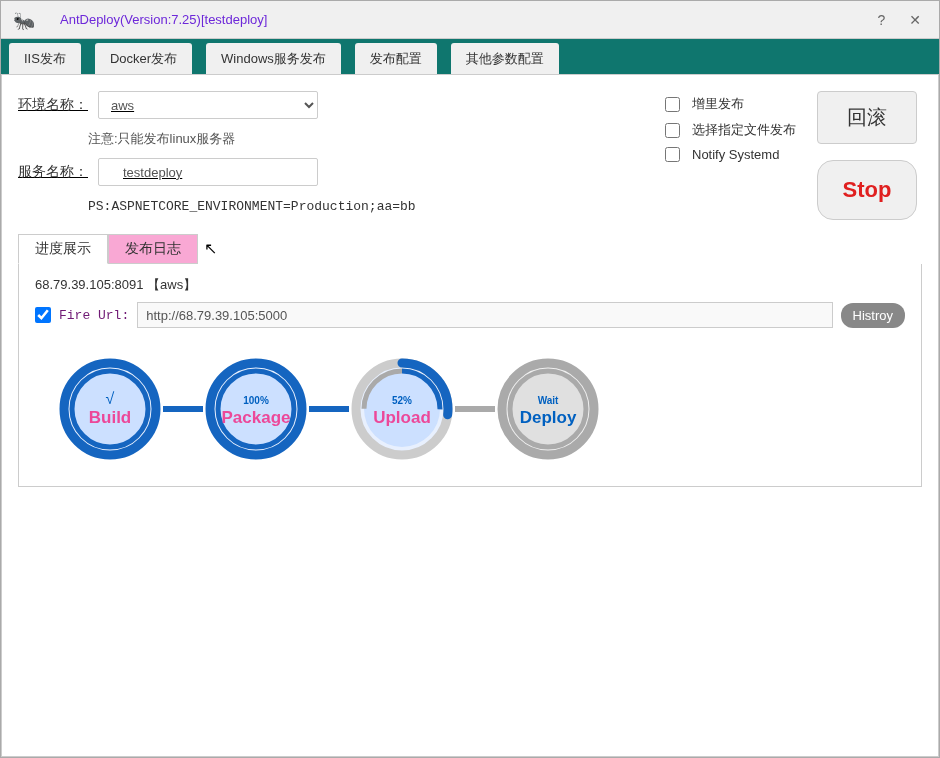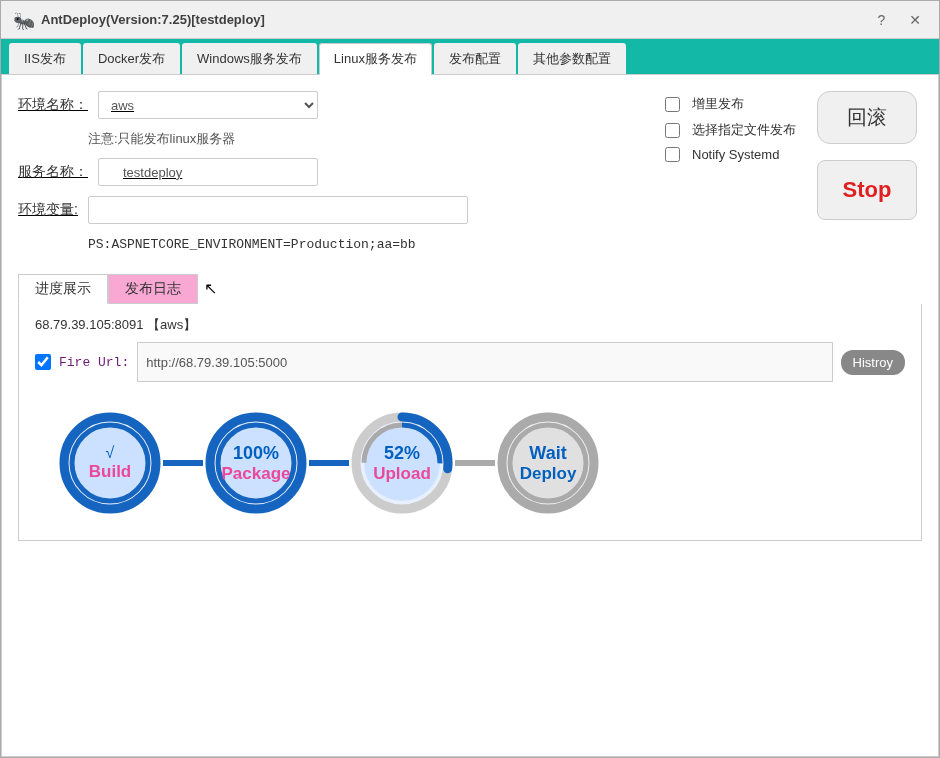"AntDeploy(Version:7.25)[testdeploy]" .title-text { color: #404040 -> #6d28d9; font-weight: bold -> normal; margin-left: none -> 19px }
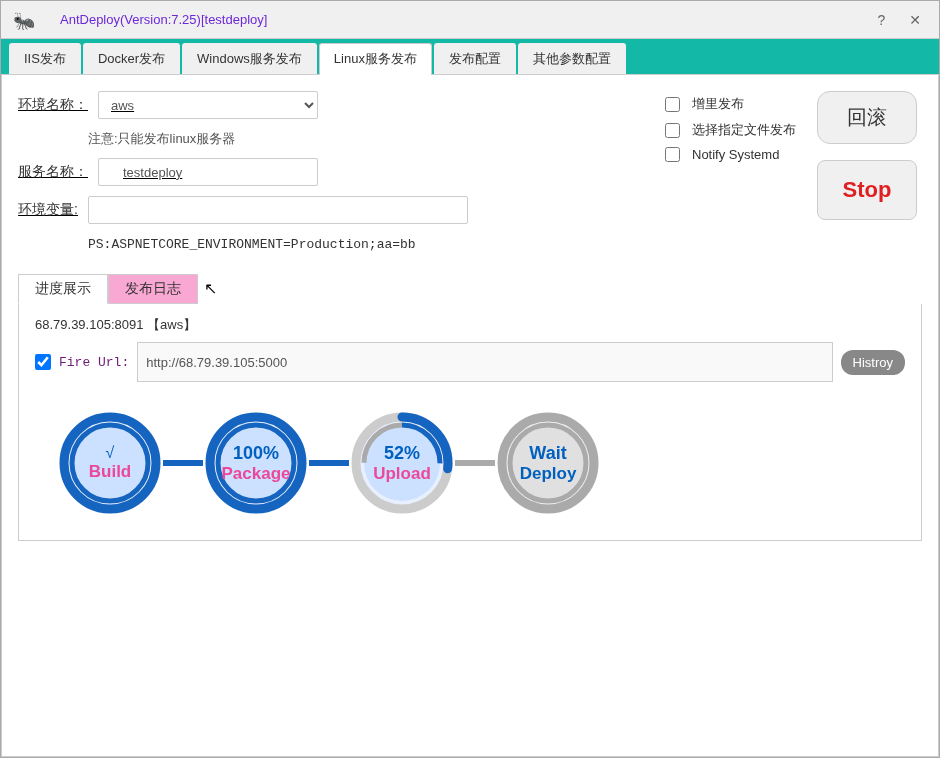"IIS发布" .tab-bar { background: #14b8a6 -> #0f766e; gap: 2px -> 14px }
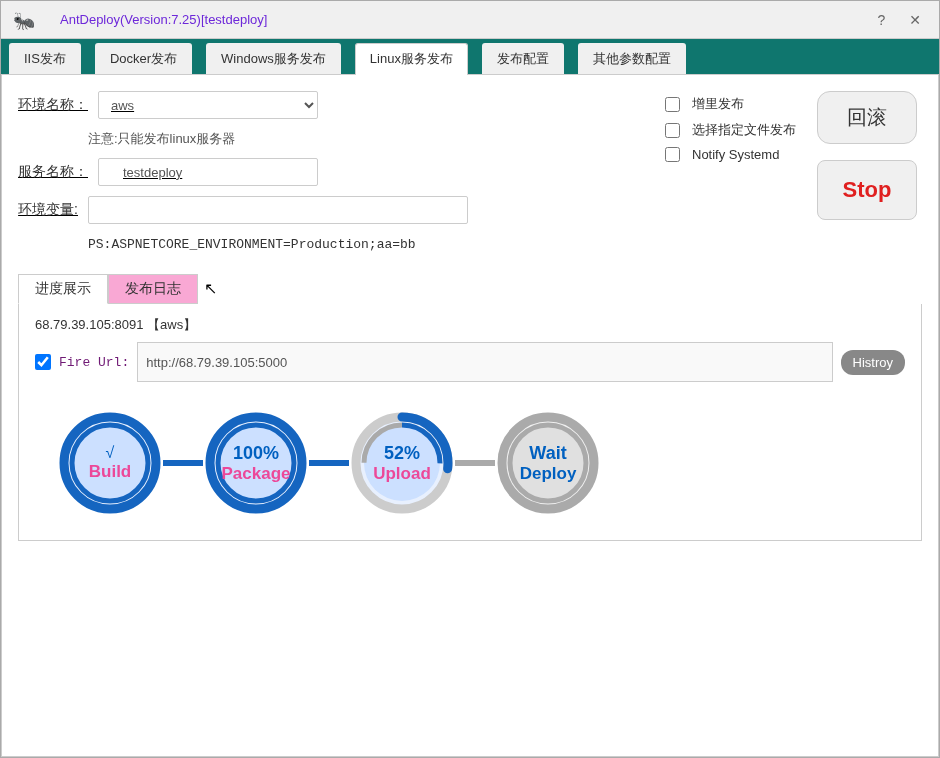"Linux服务发布" div.tab { html: <div>Linux服务发布</div> -> none }
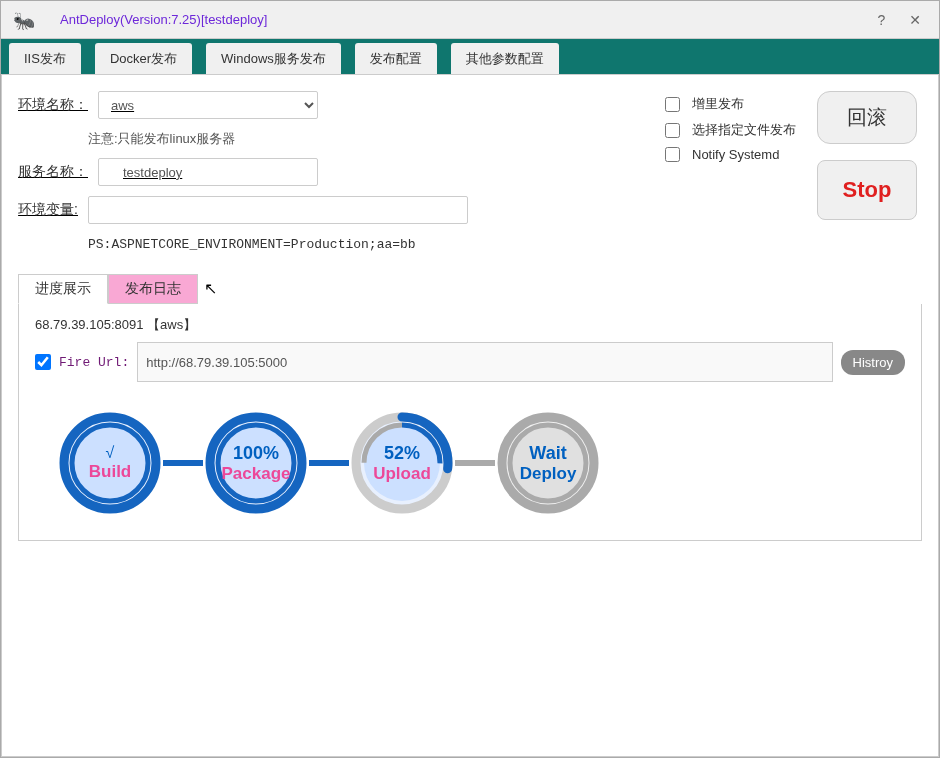"回滚" .btn-rollback { border-radius: 13px -> 4px }
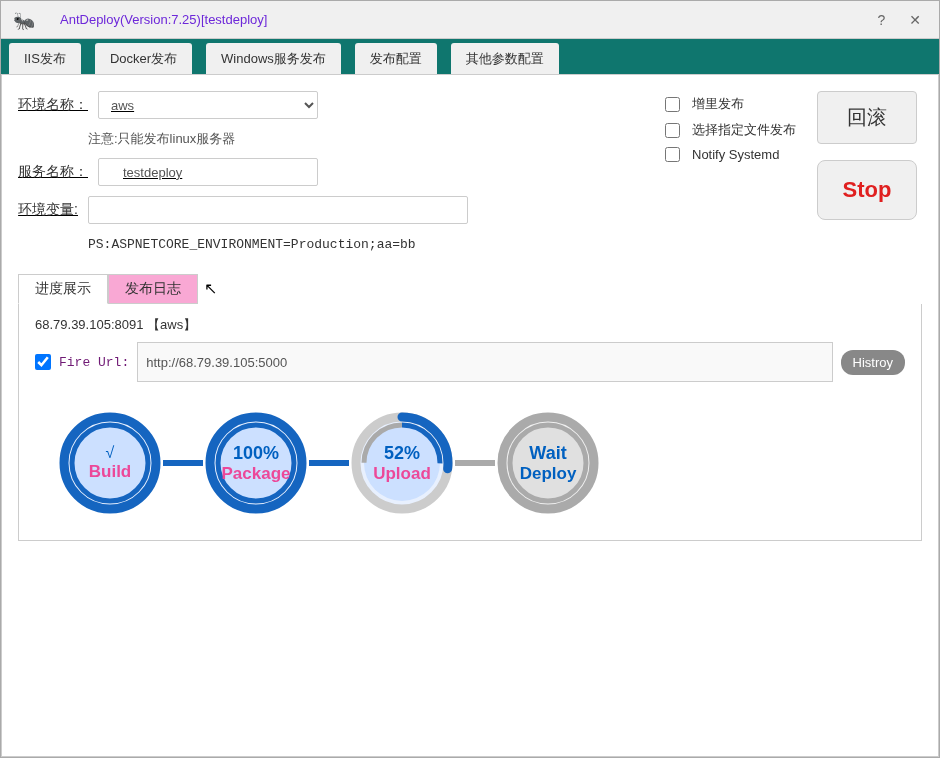"Stop" .btn-stop { border-radius: 8px -> 16px }
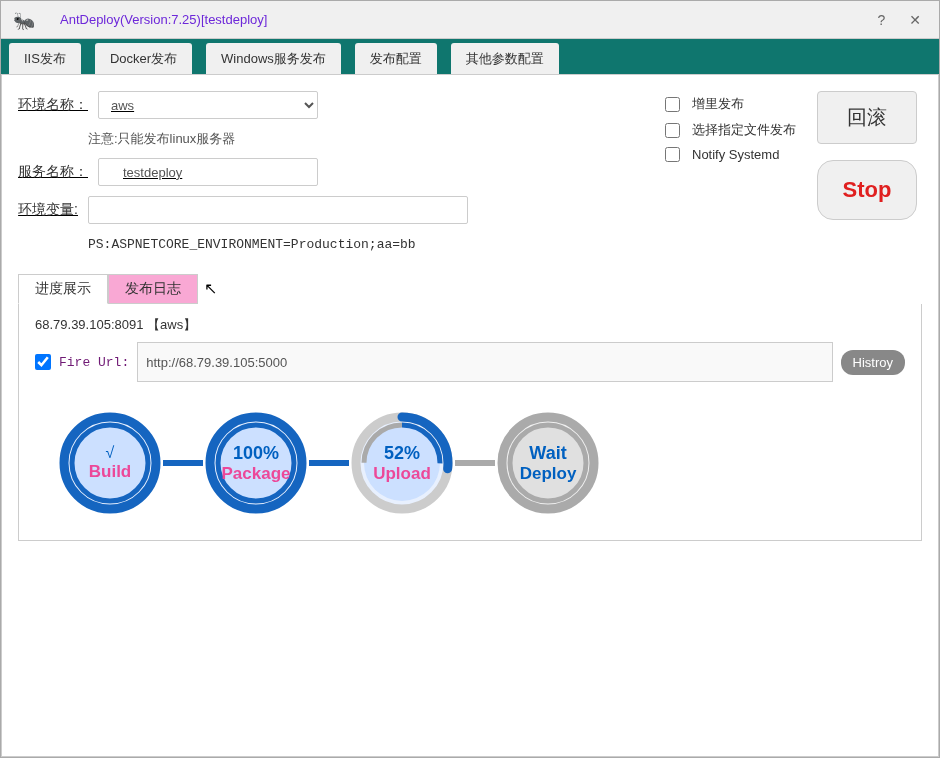"环境变量:" div.form-row { html: <div> <span>环境变量:</span> <input> </div> -> none }
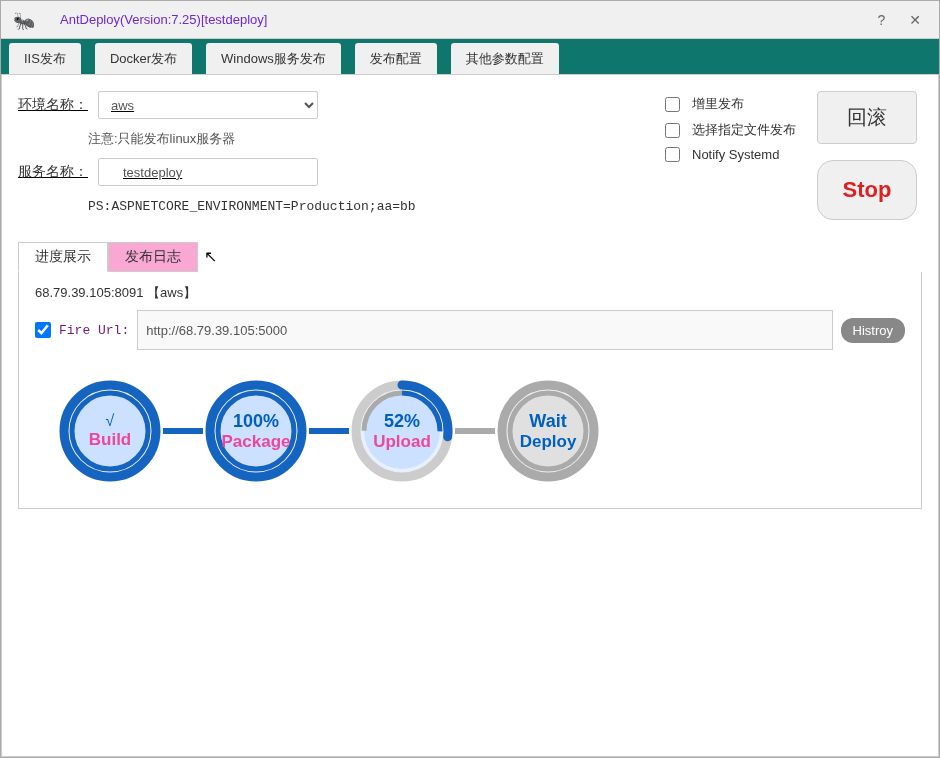"进度展示" .tabs-progress { margin-top: 8px -> none }
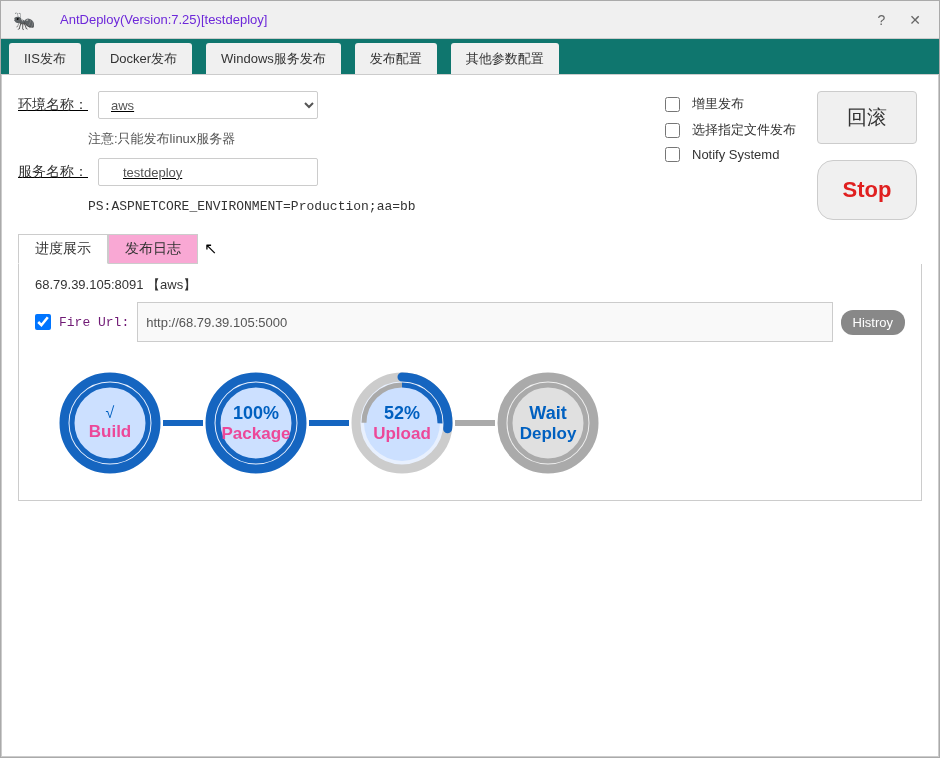"http://68.79.39.105:5000" .fire-url-input { height: 40px -> 26px }
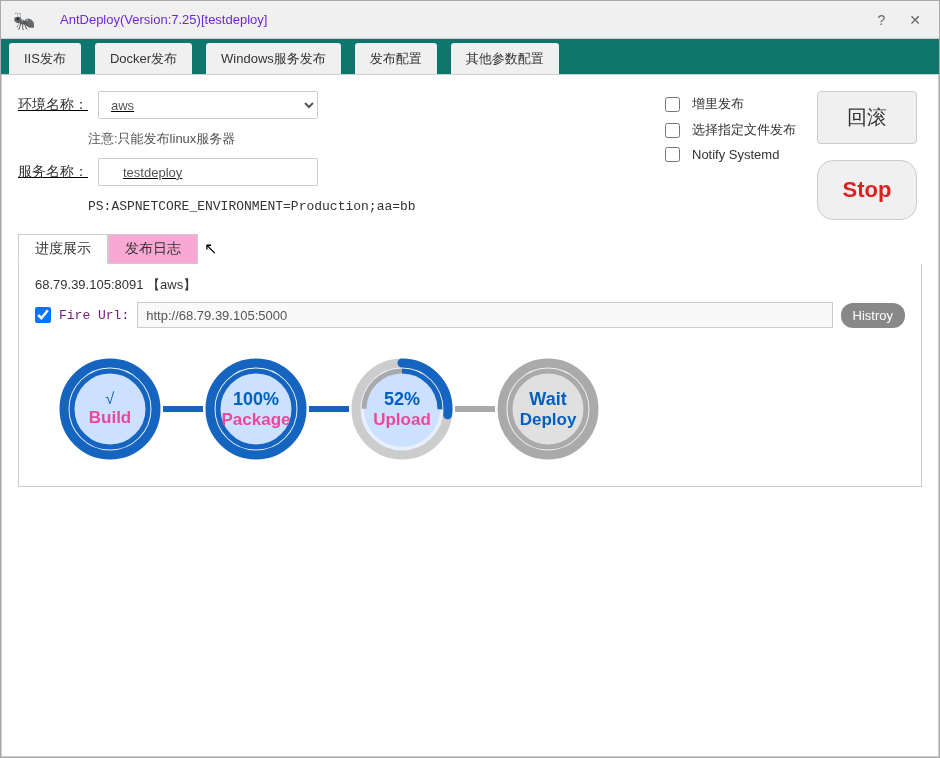"100%" .circle-percent { font-size: 18px -> 10px }
